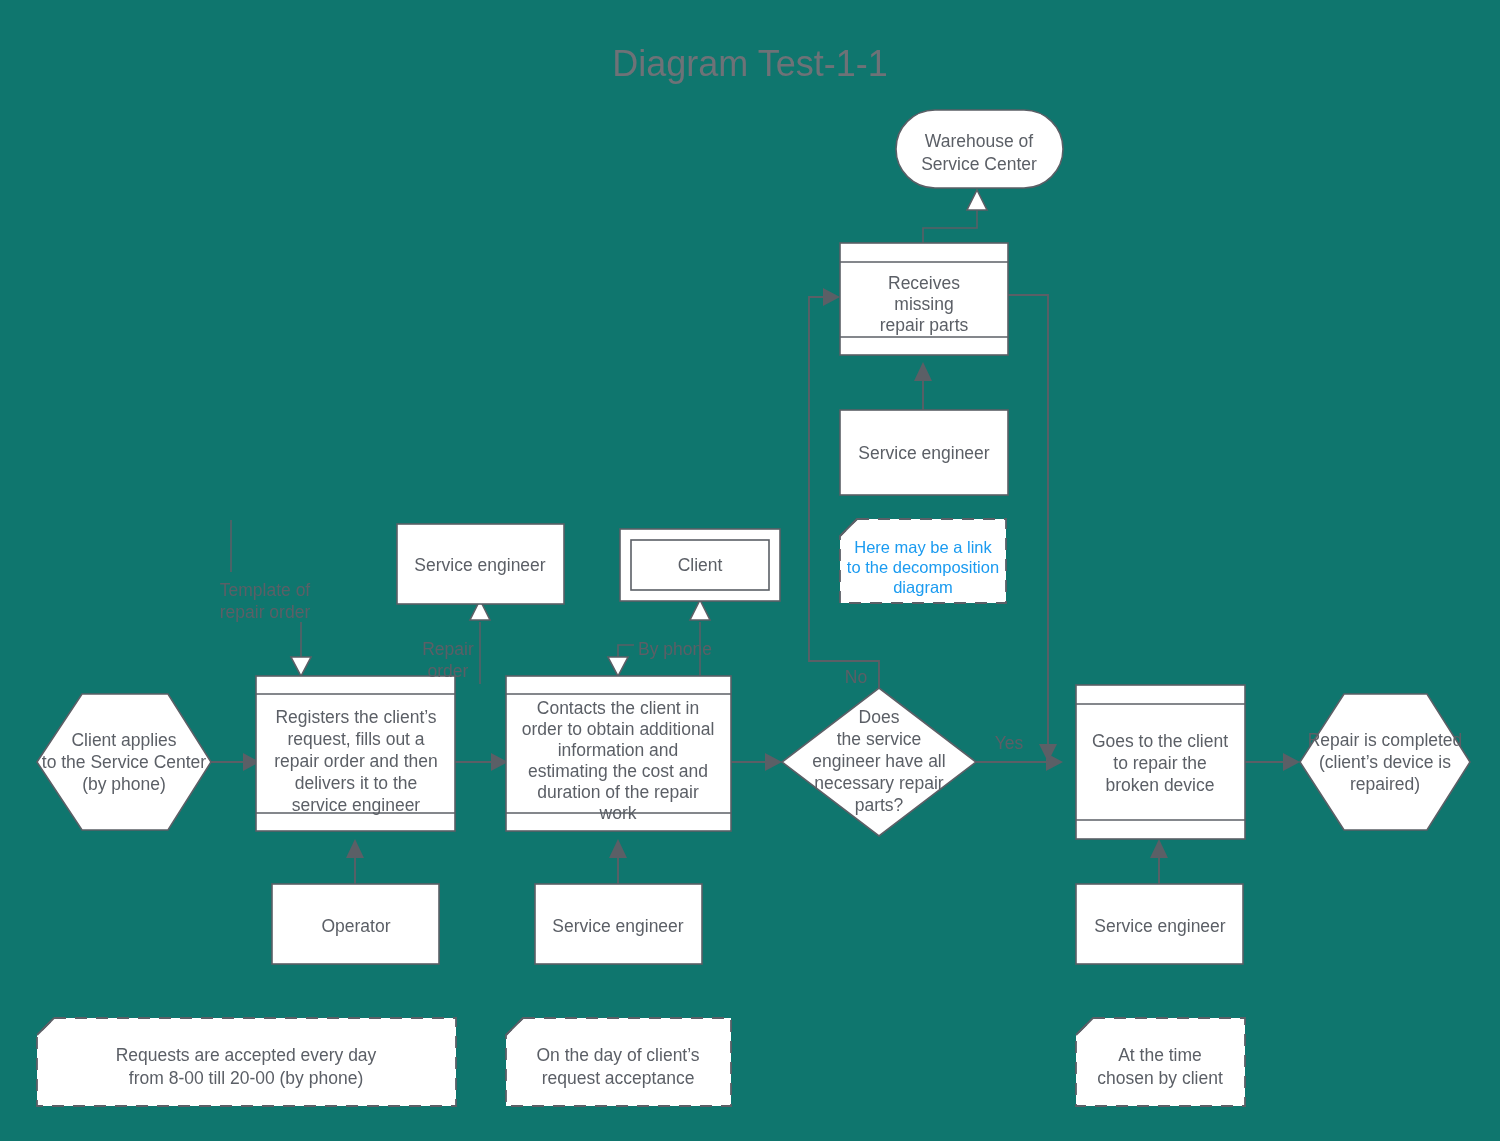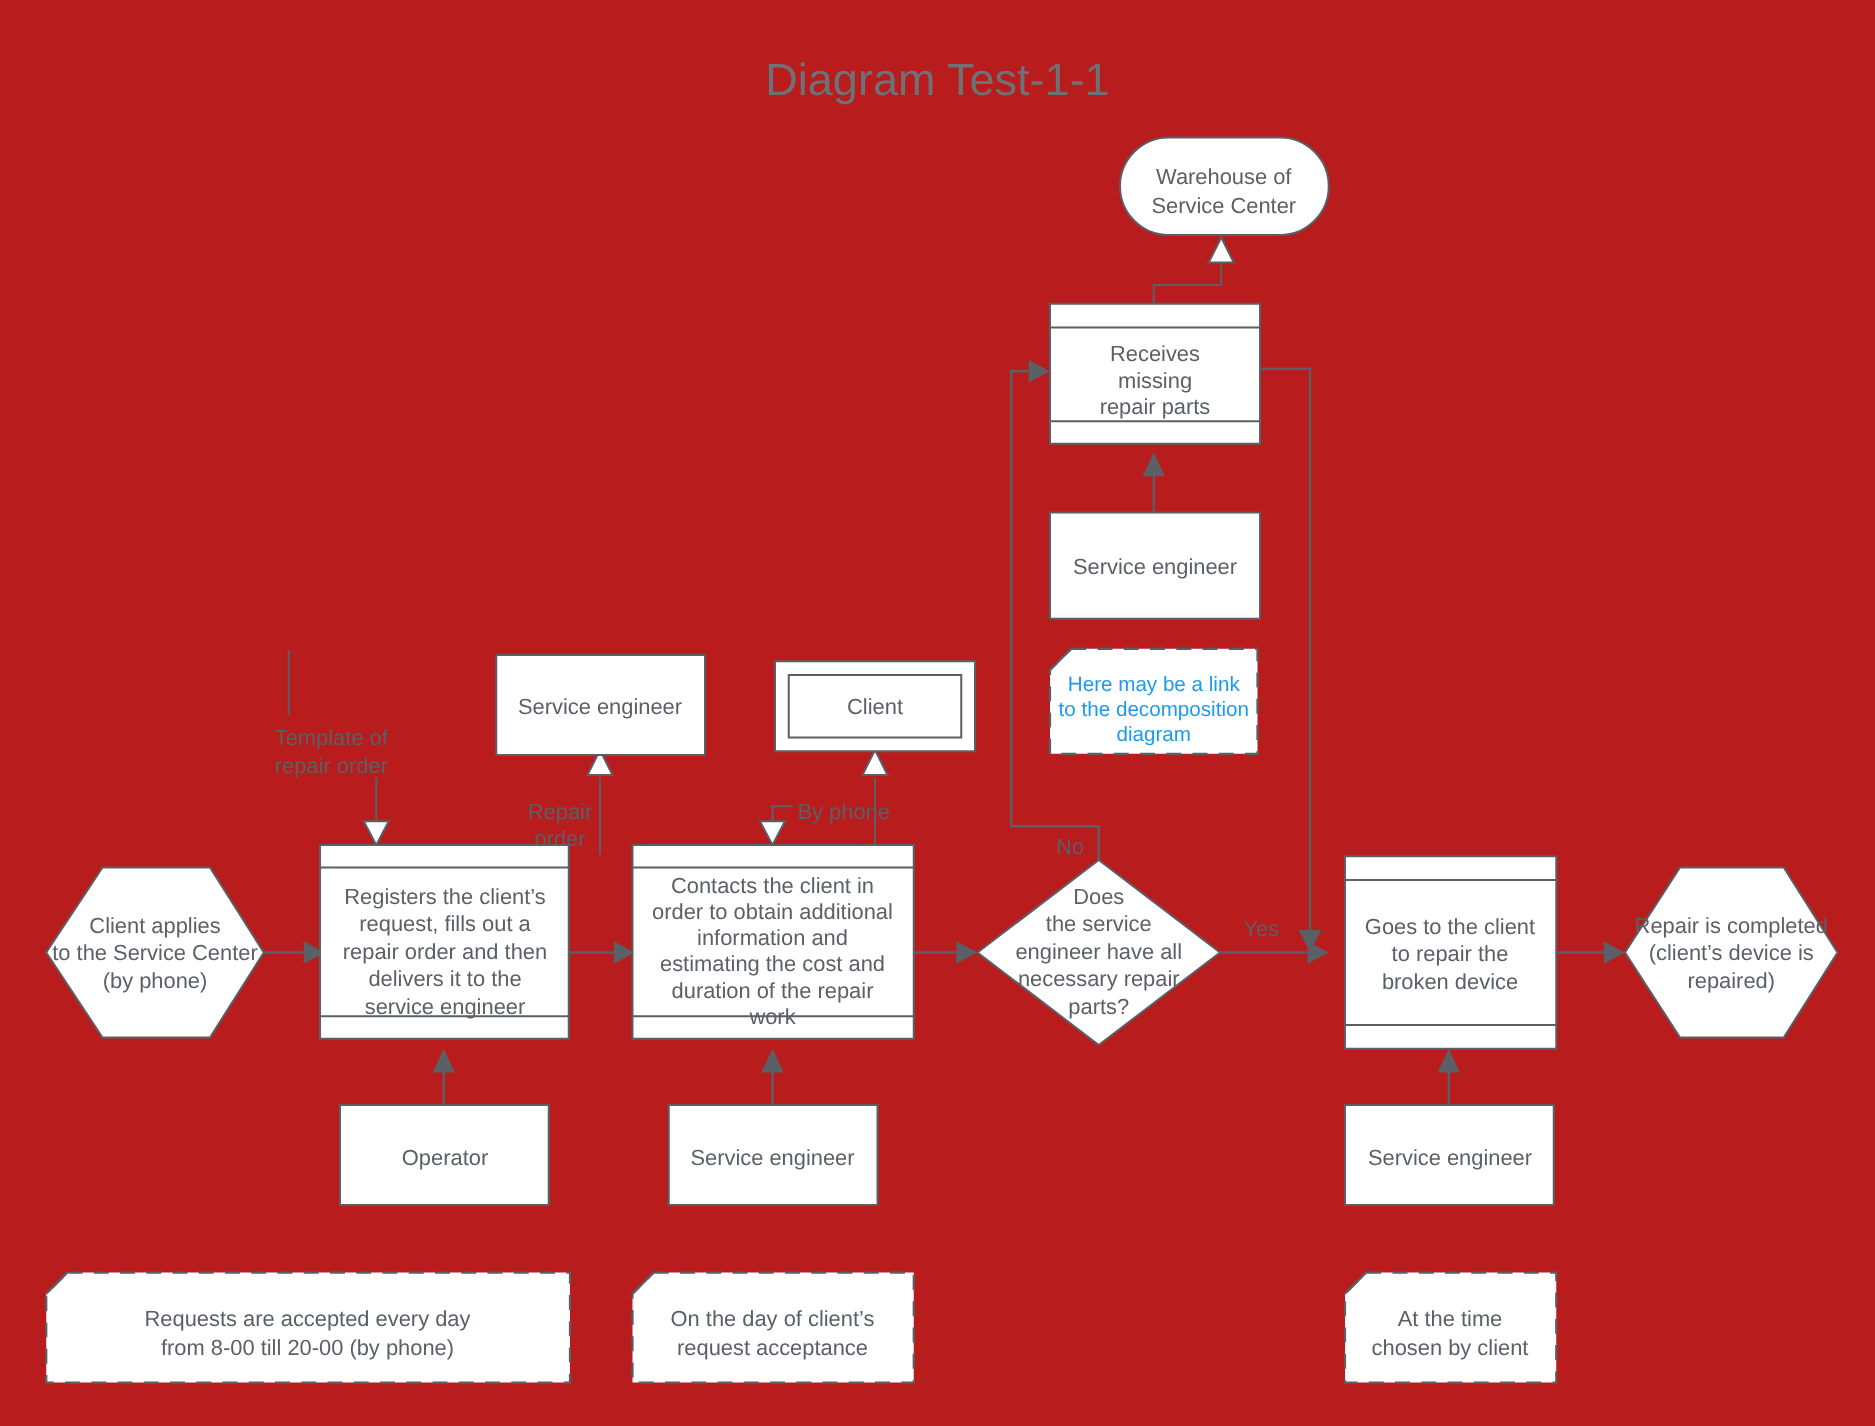"Diagram Test-1-1" #canvas { background: #b91c1c -> #0f766e }
